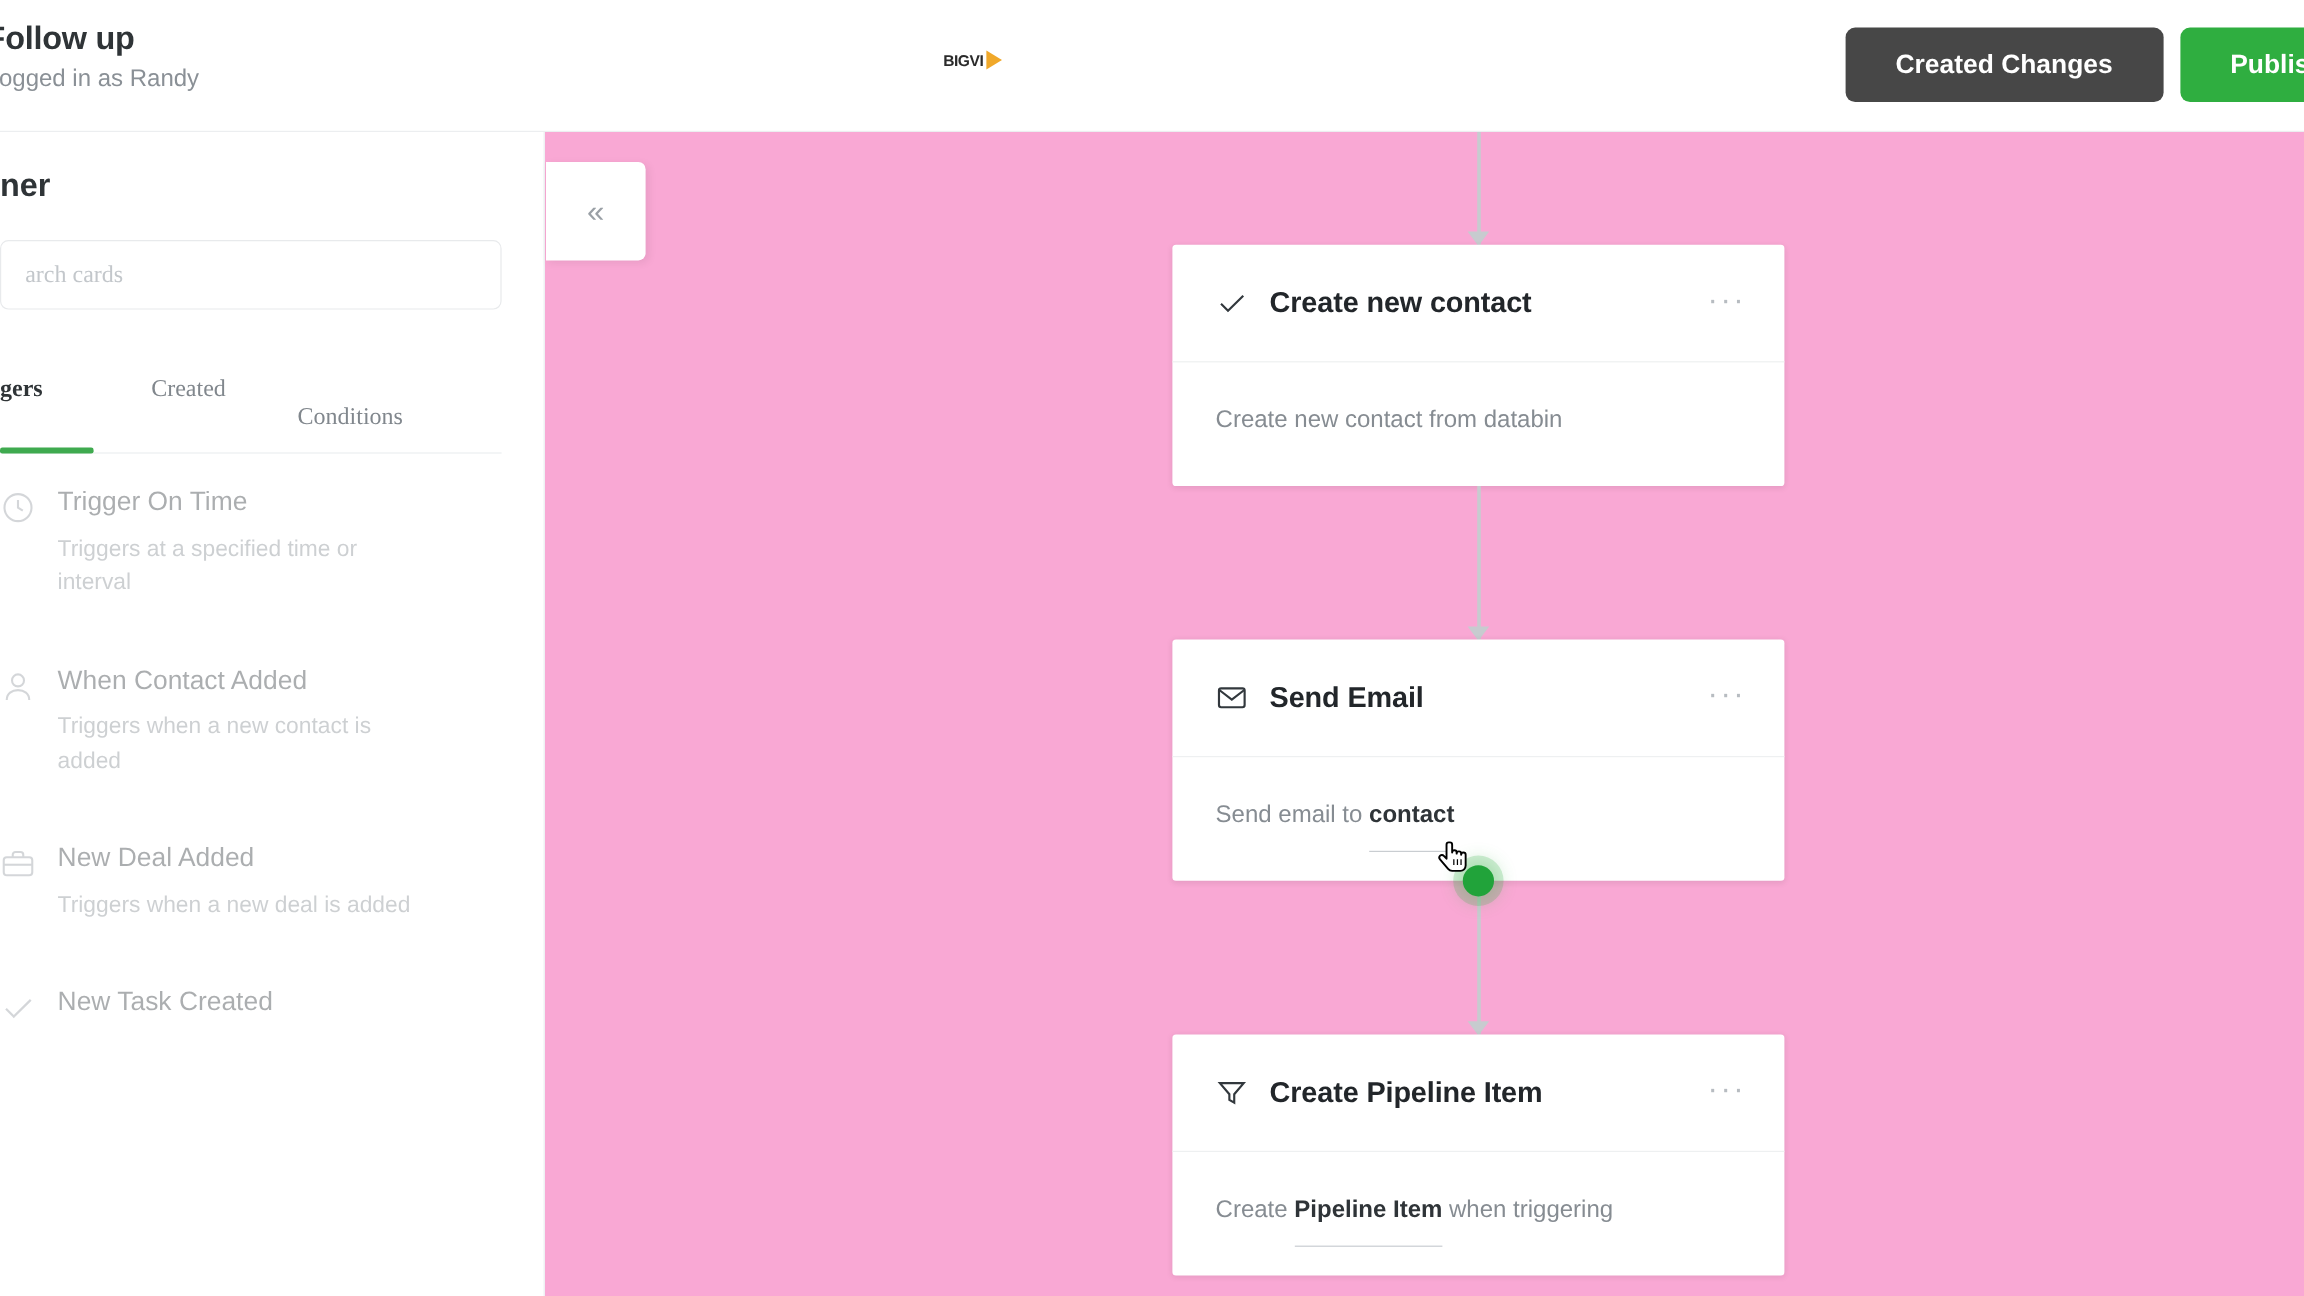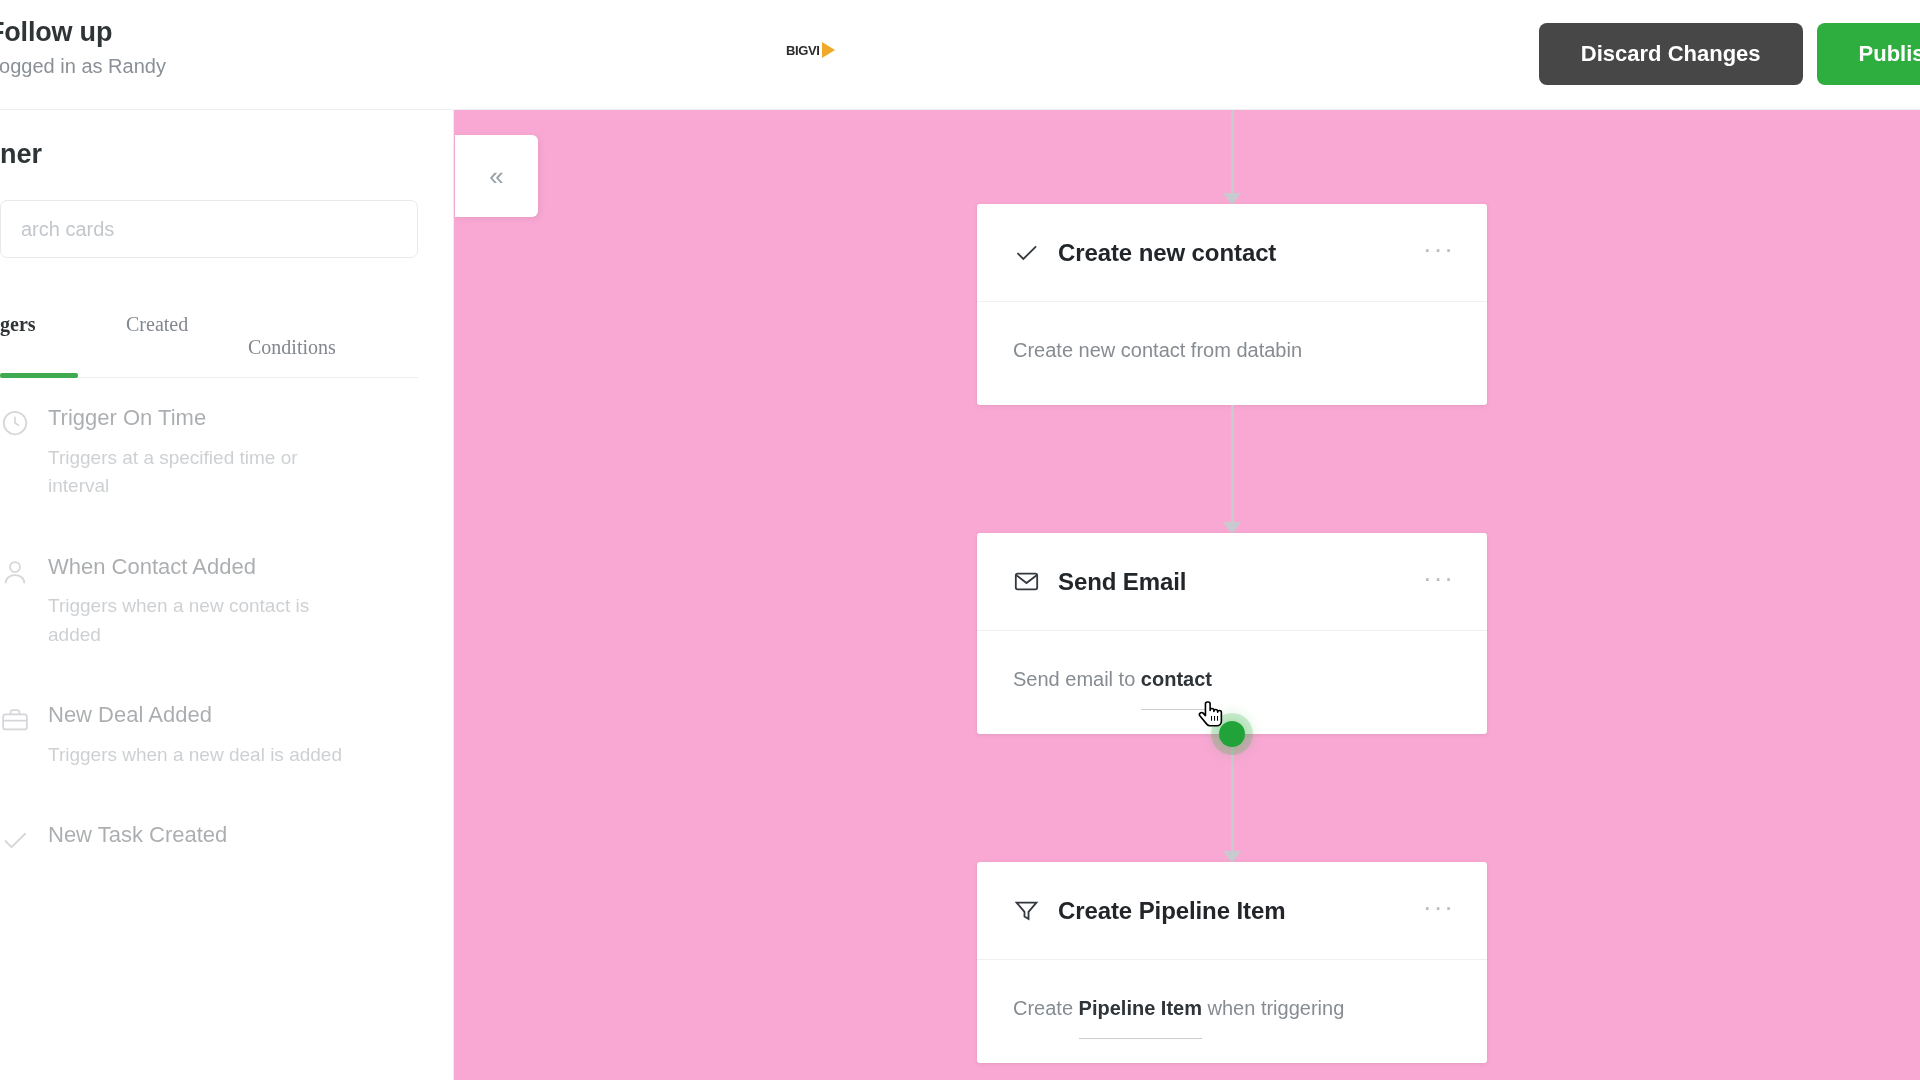"Discard Changes" button.btn { text: Discard -> Created }
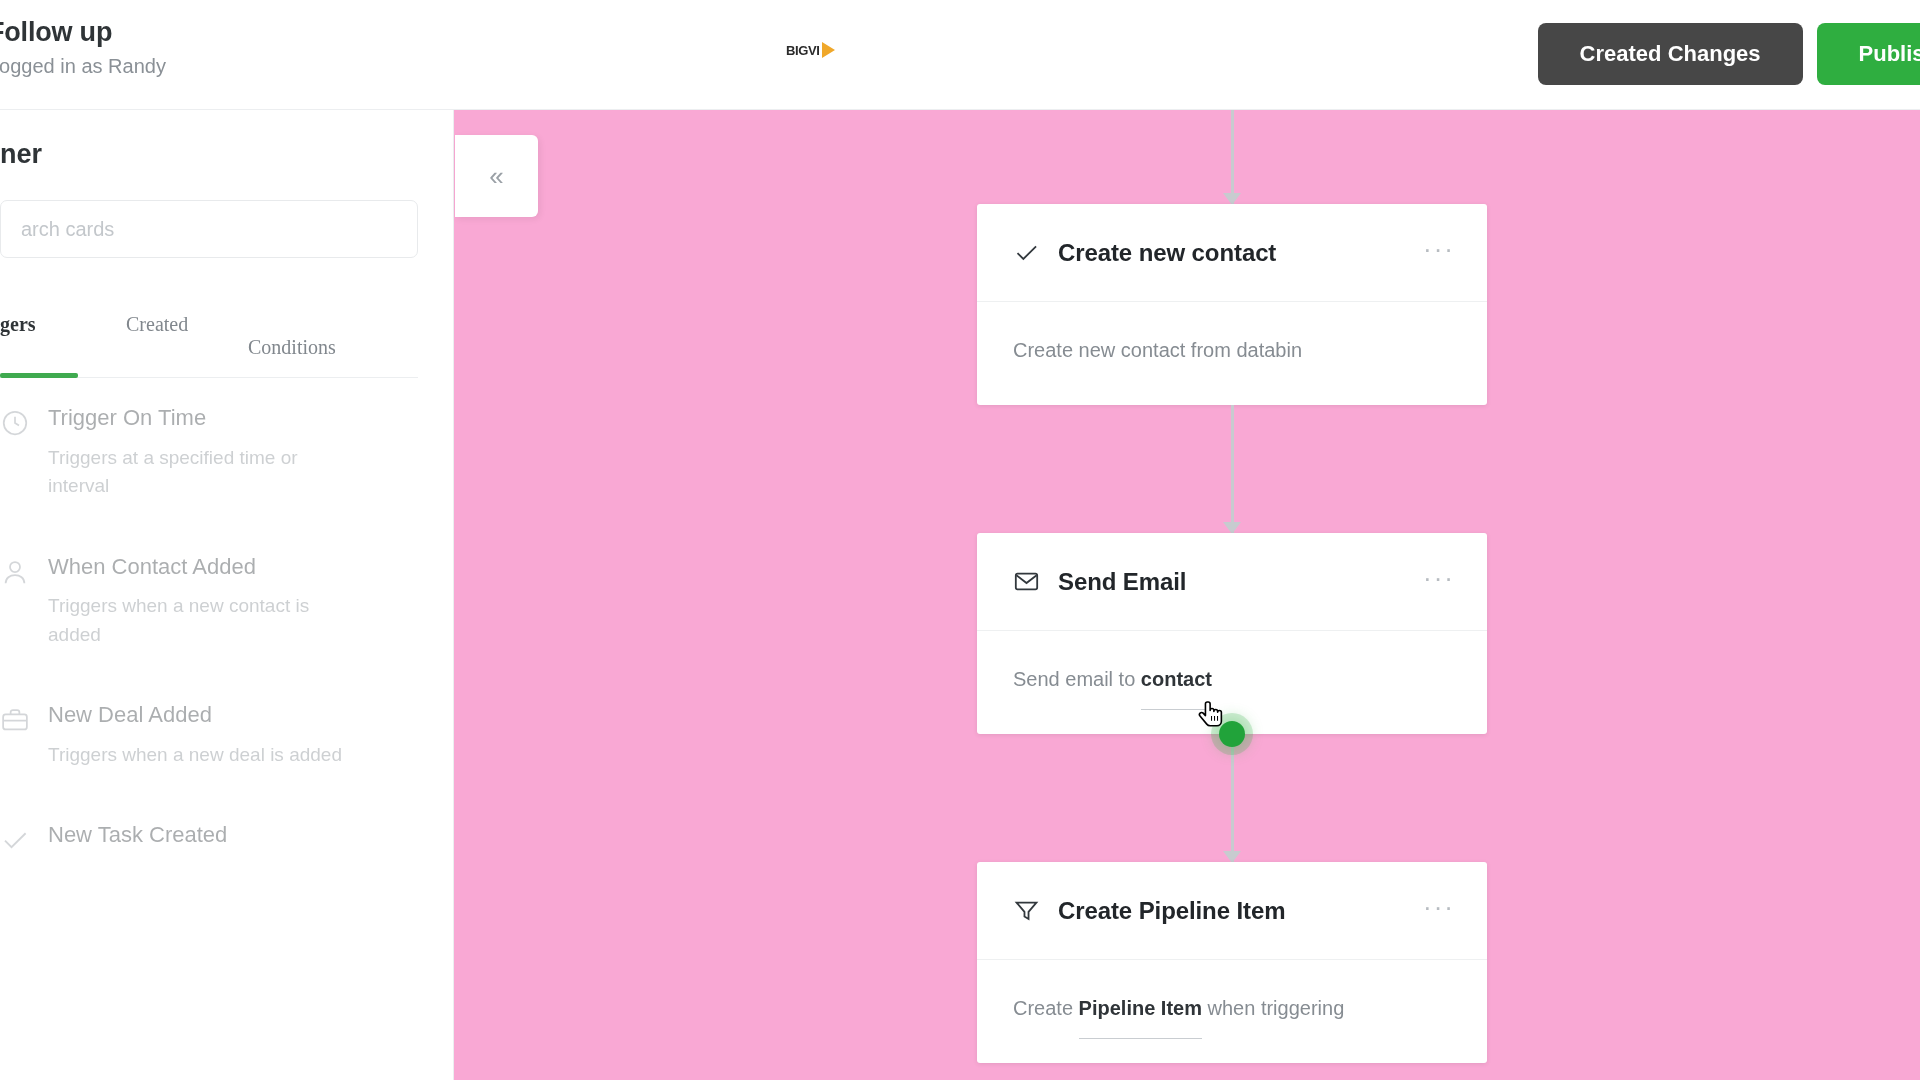"arch cards" .sb-search { font-family: Liberation Sans, sans-serif -> Liberation Serif, serif }
